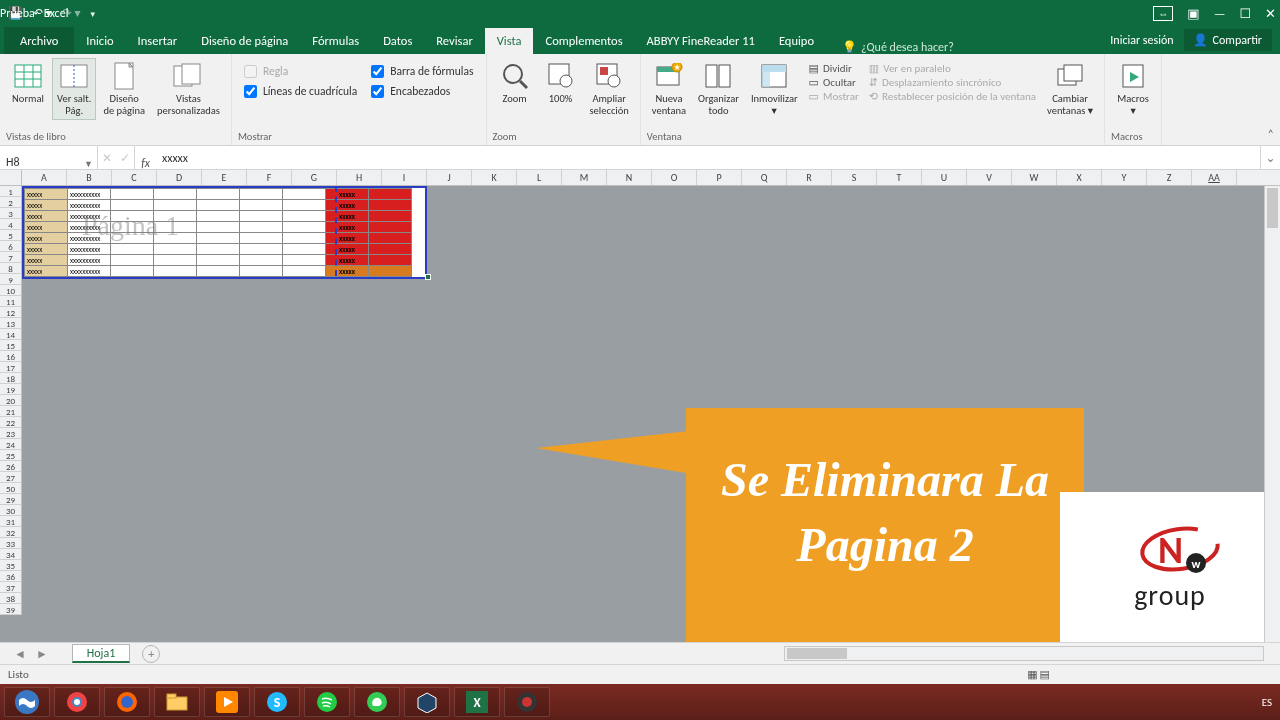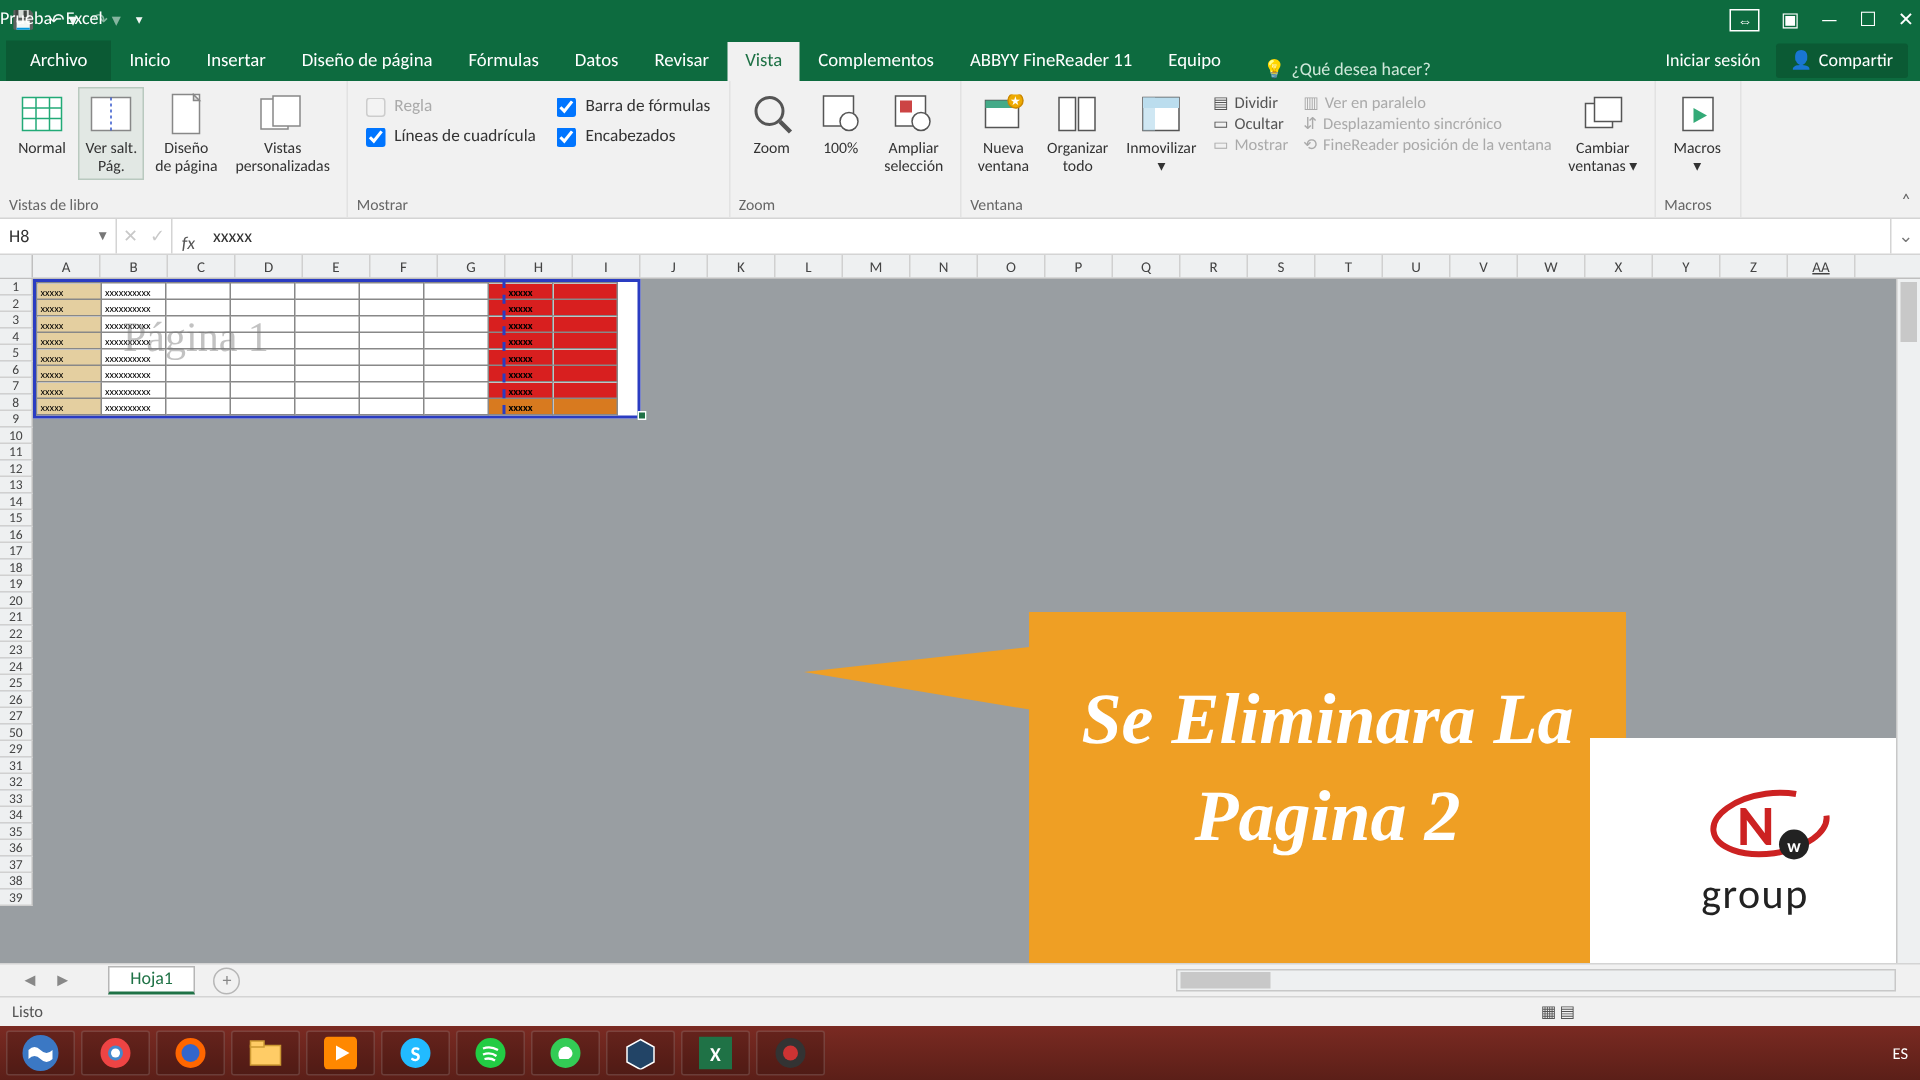"FineReader posición de la ventana" span { text: FineReader -> Restablecer }
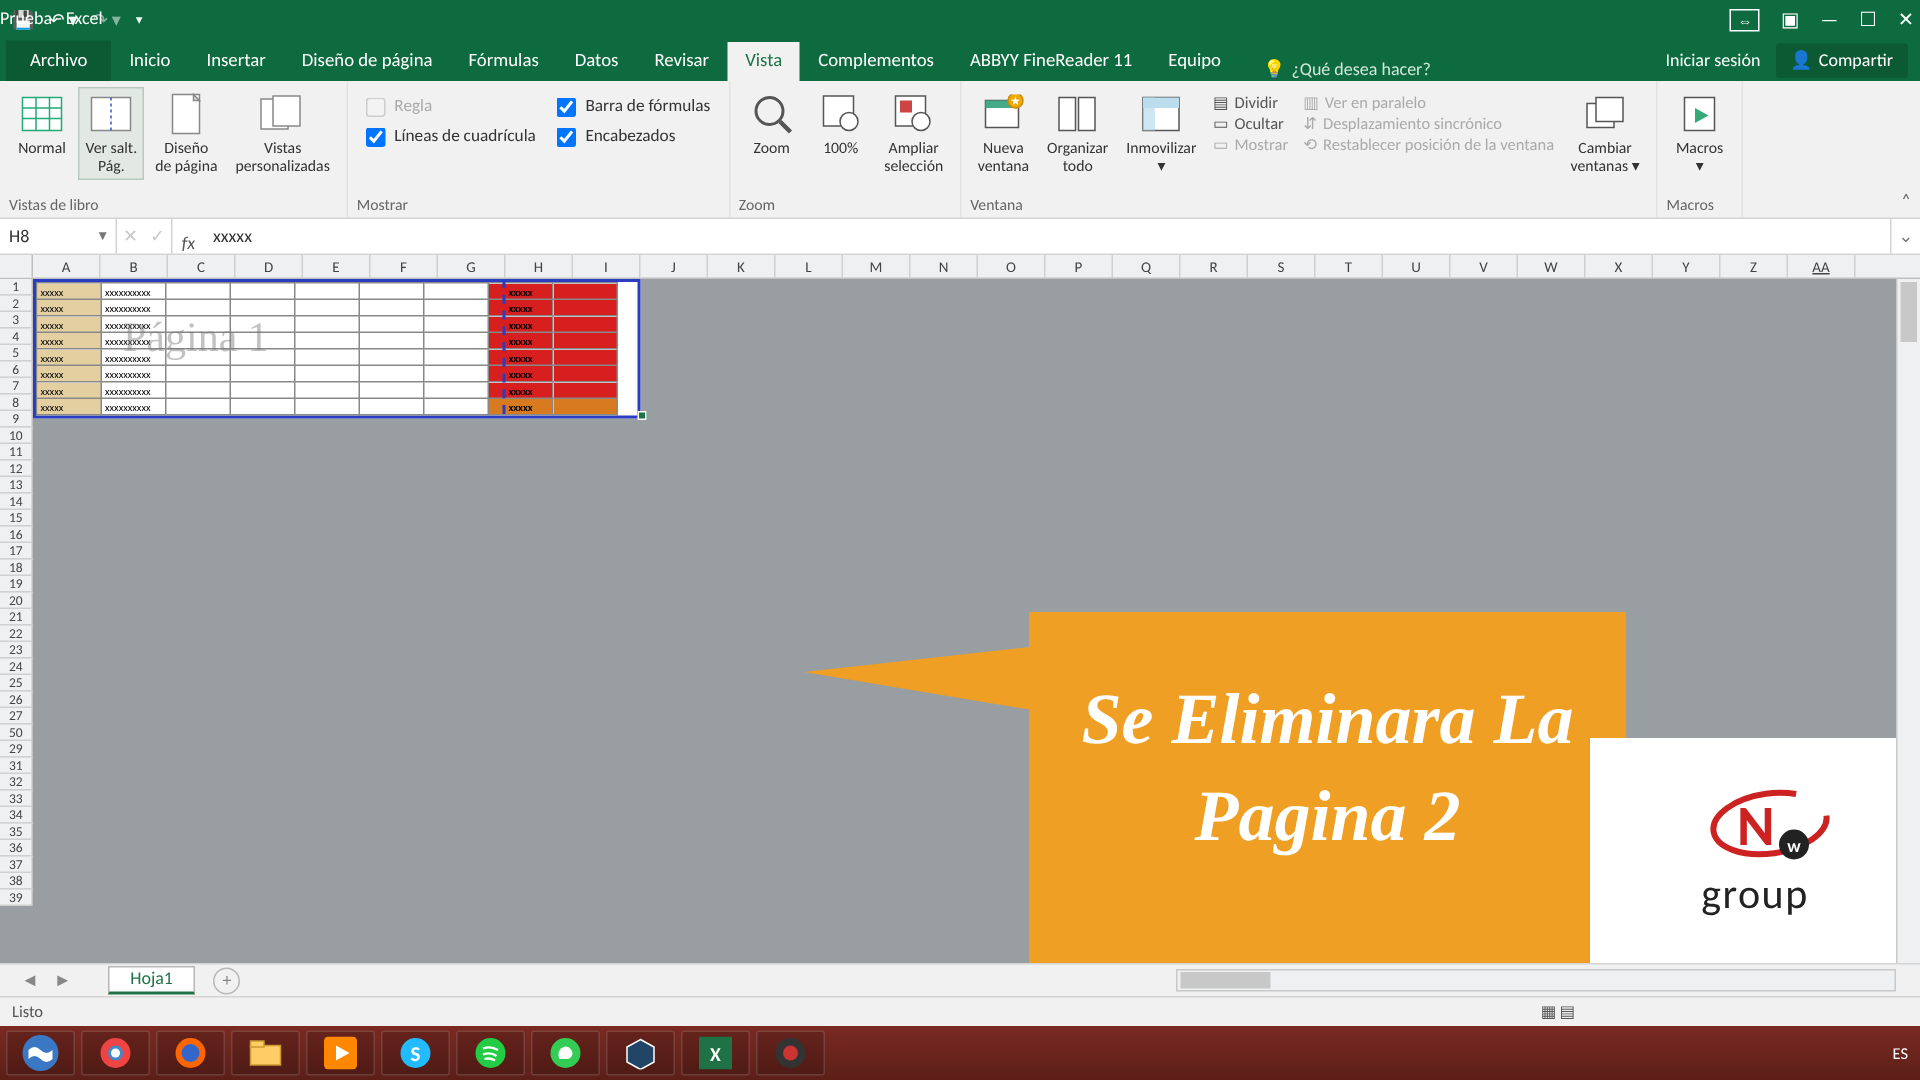"H8" .namebox { align-items: center -> flex-end; width: 78px -> 98px }
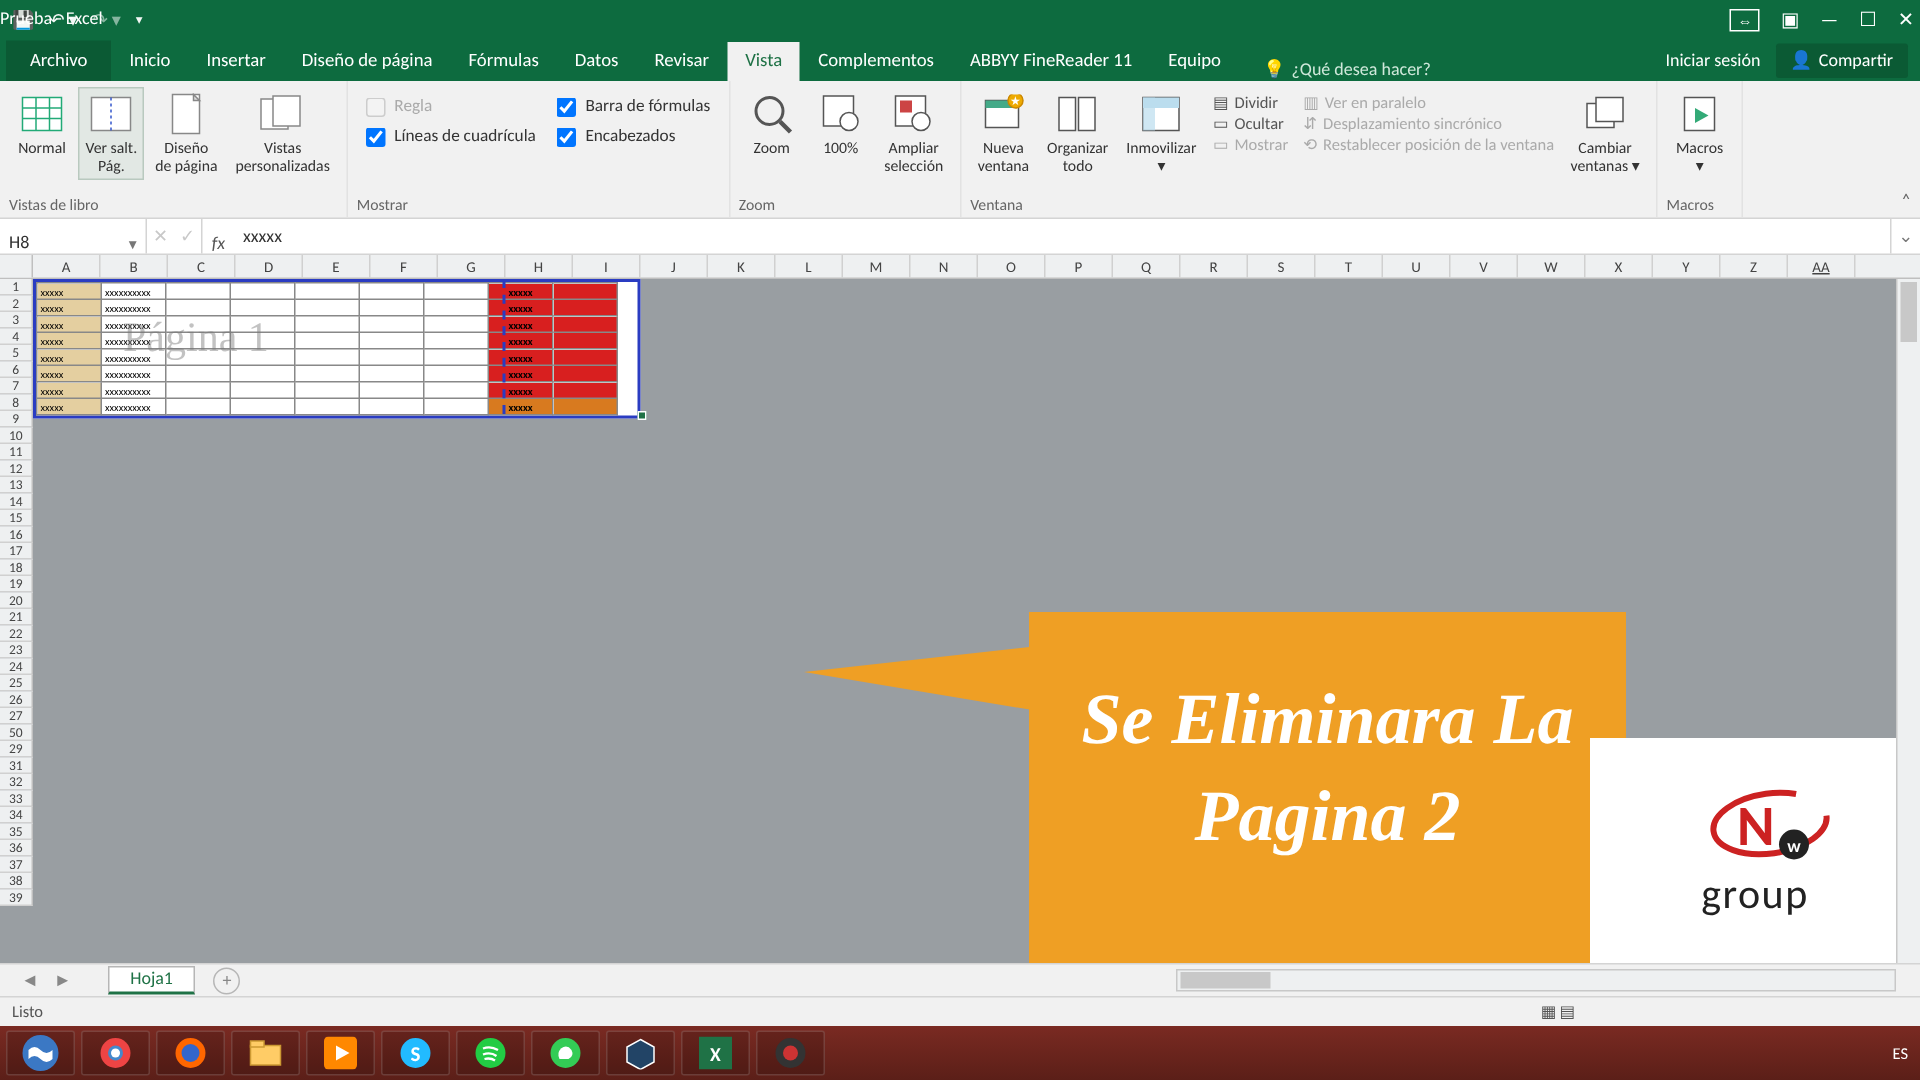"30" div.row { html: none -> <div> <div>30</div> </div> }
